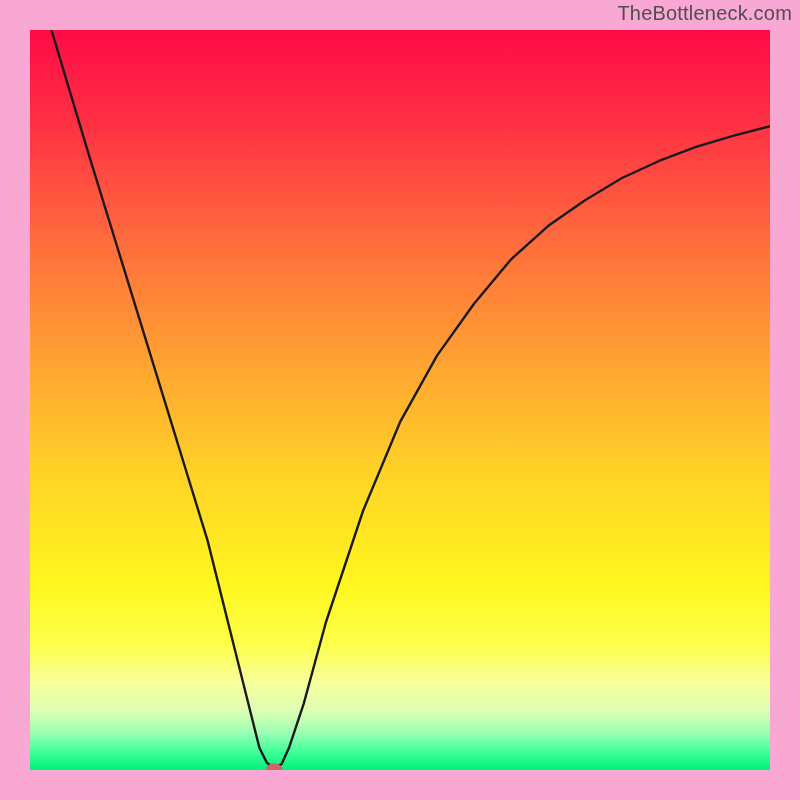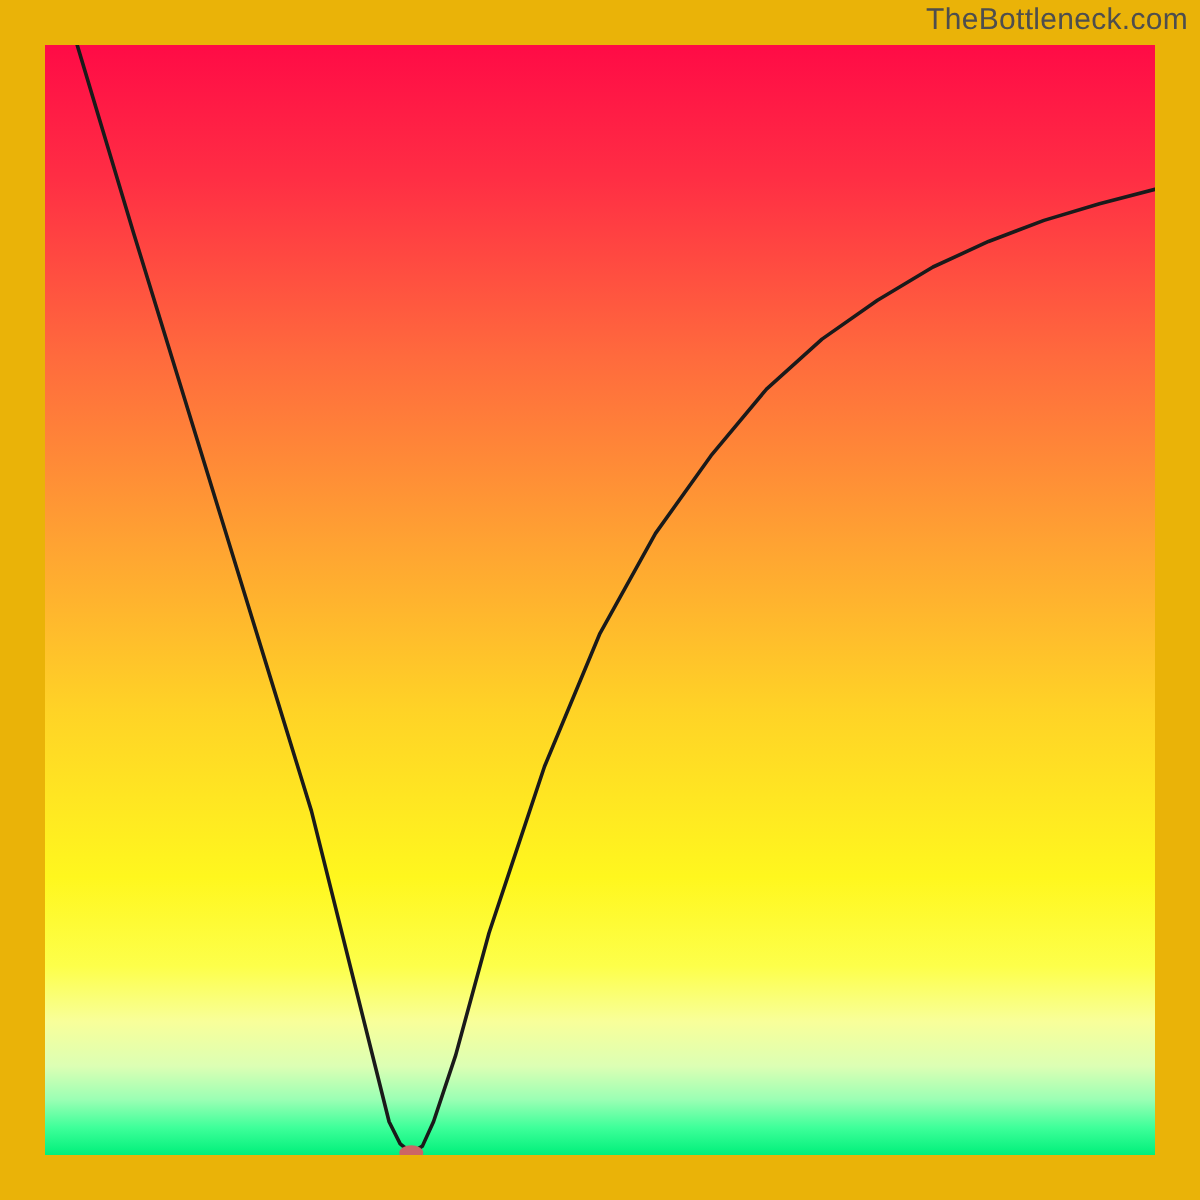"TheBottleneck.com" .frame { background: #eab308 -> #f9a8d4 }
